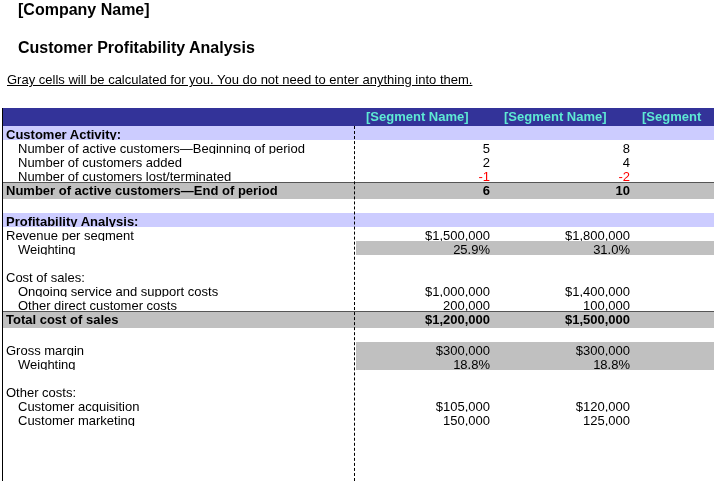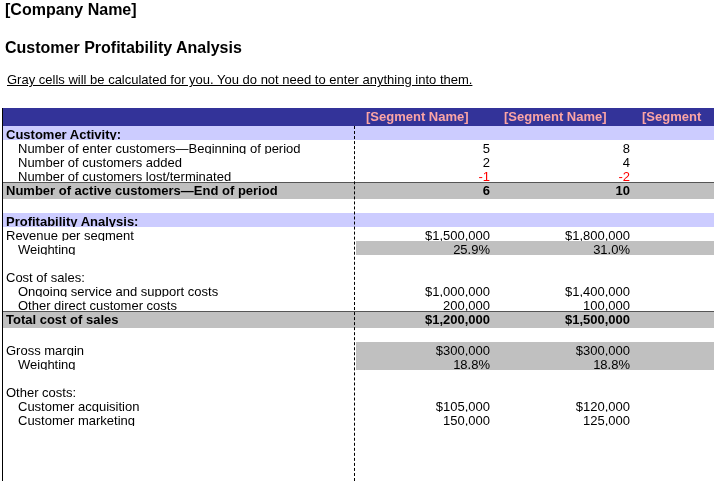"[Company Name]" .title-block { left: 5px -> 18px }
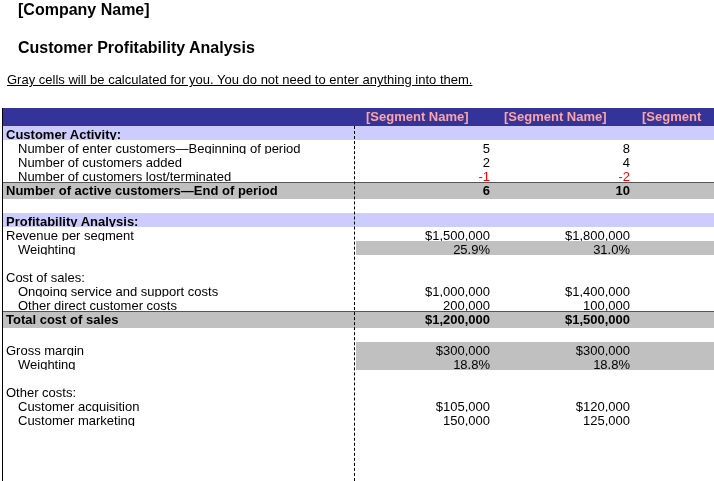"[Segment Name]" .row.header { color: #fca5a5 -> #5eead4 }
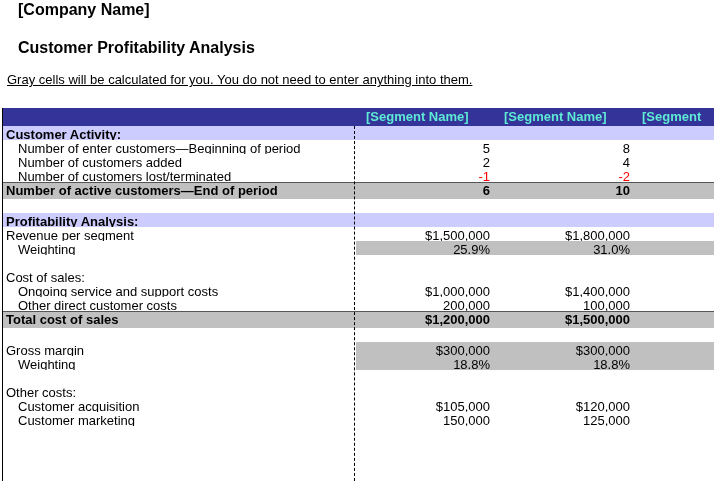"Number of enter customers—Beginning of" span.label { text: enter -> active }
